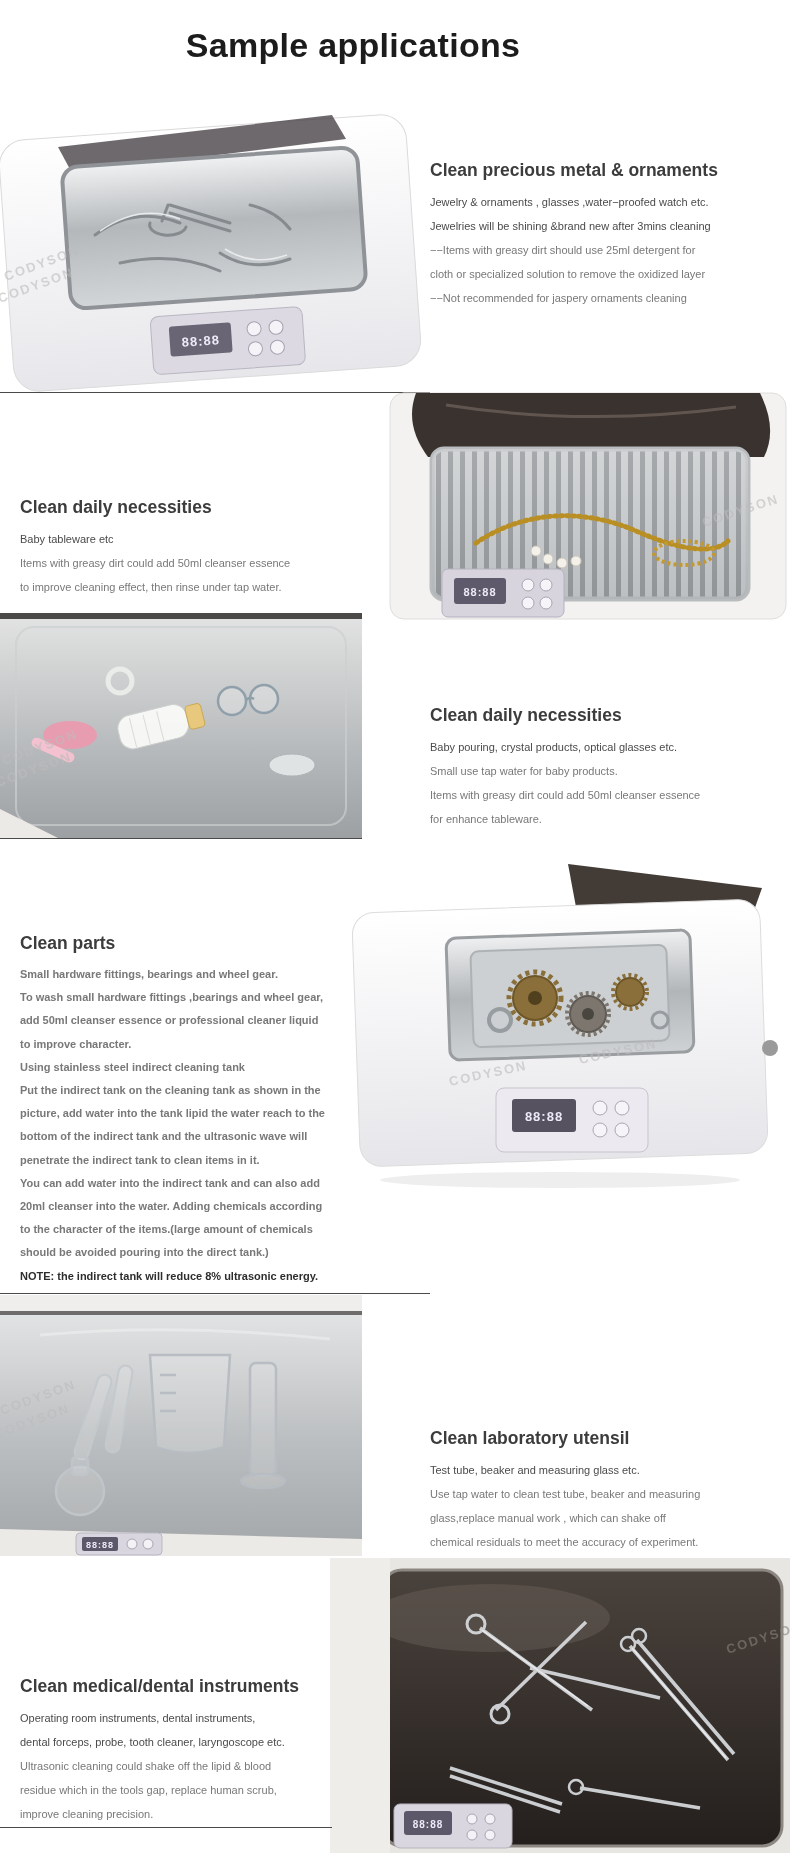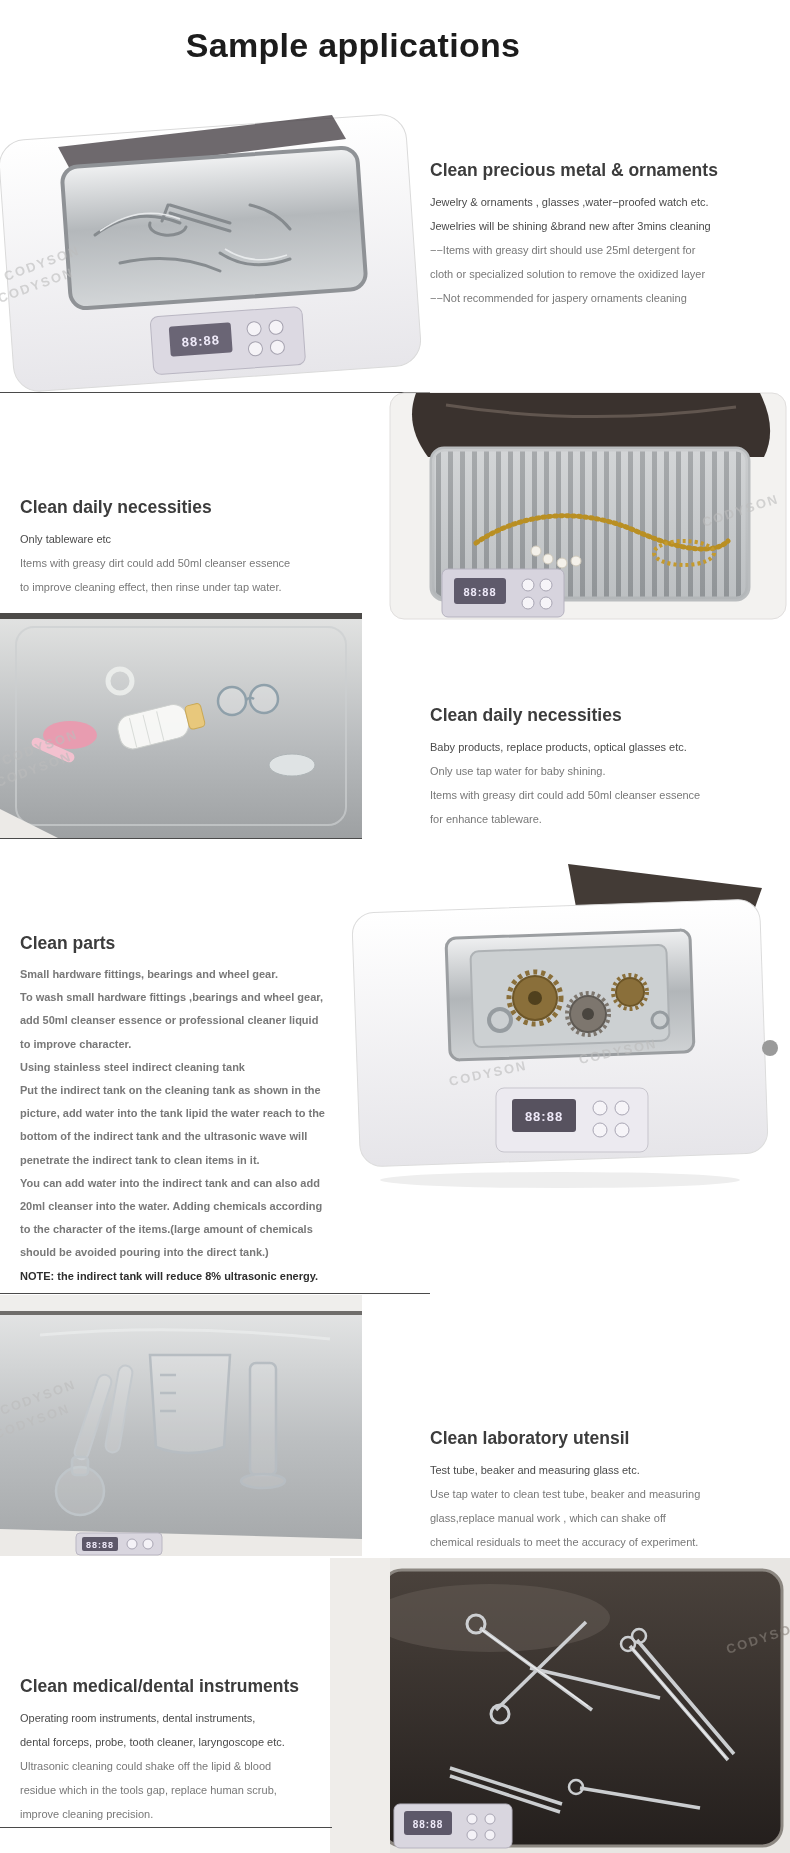"Only tableware etc" p.line { text: Only -> Baby }
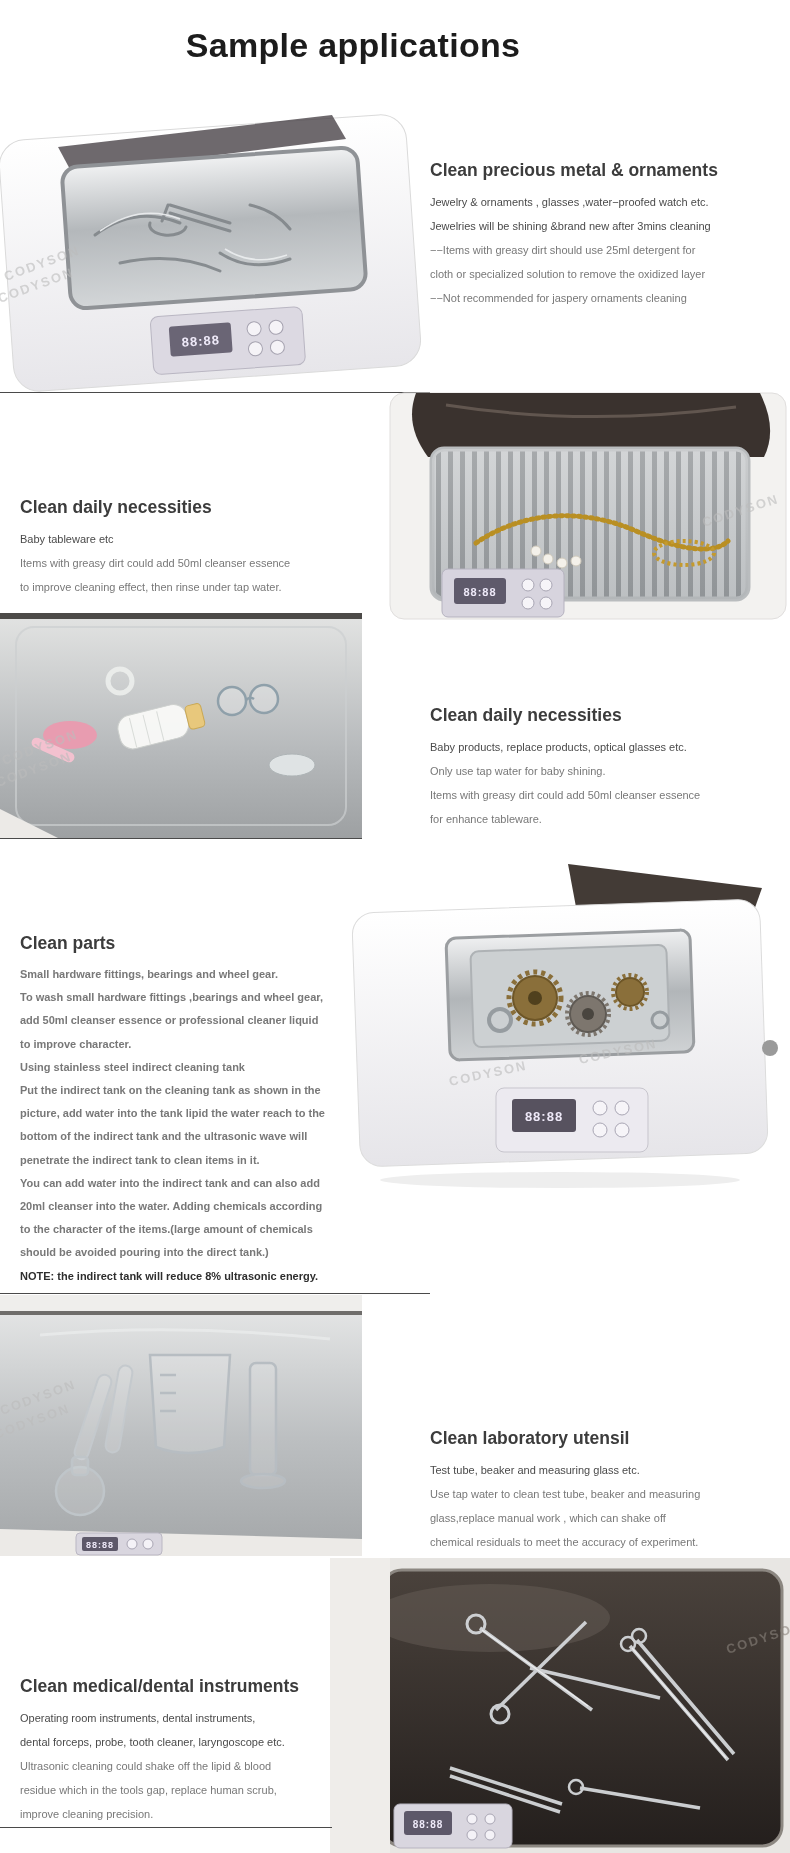"Baby products, replace products, optical" p.line { text: products, replace -> pouring, crystal }
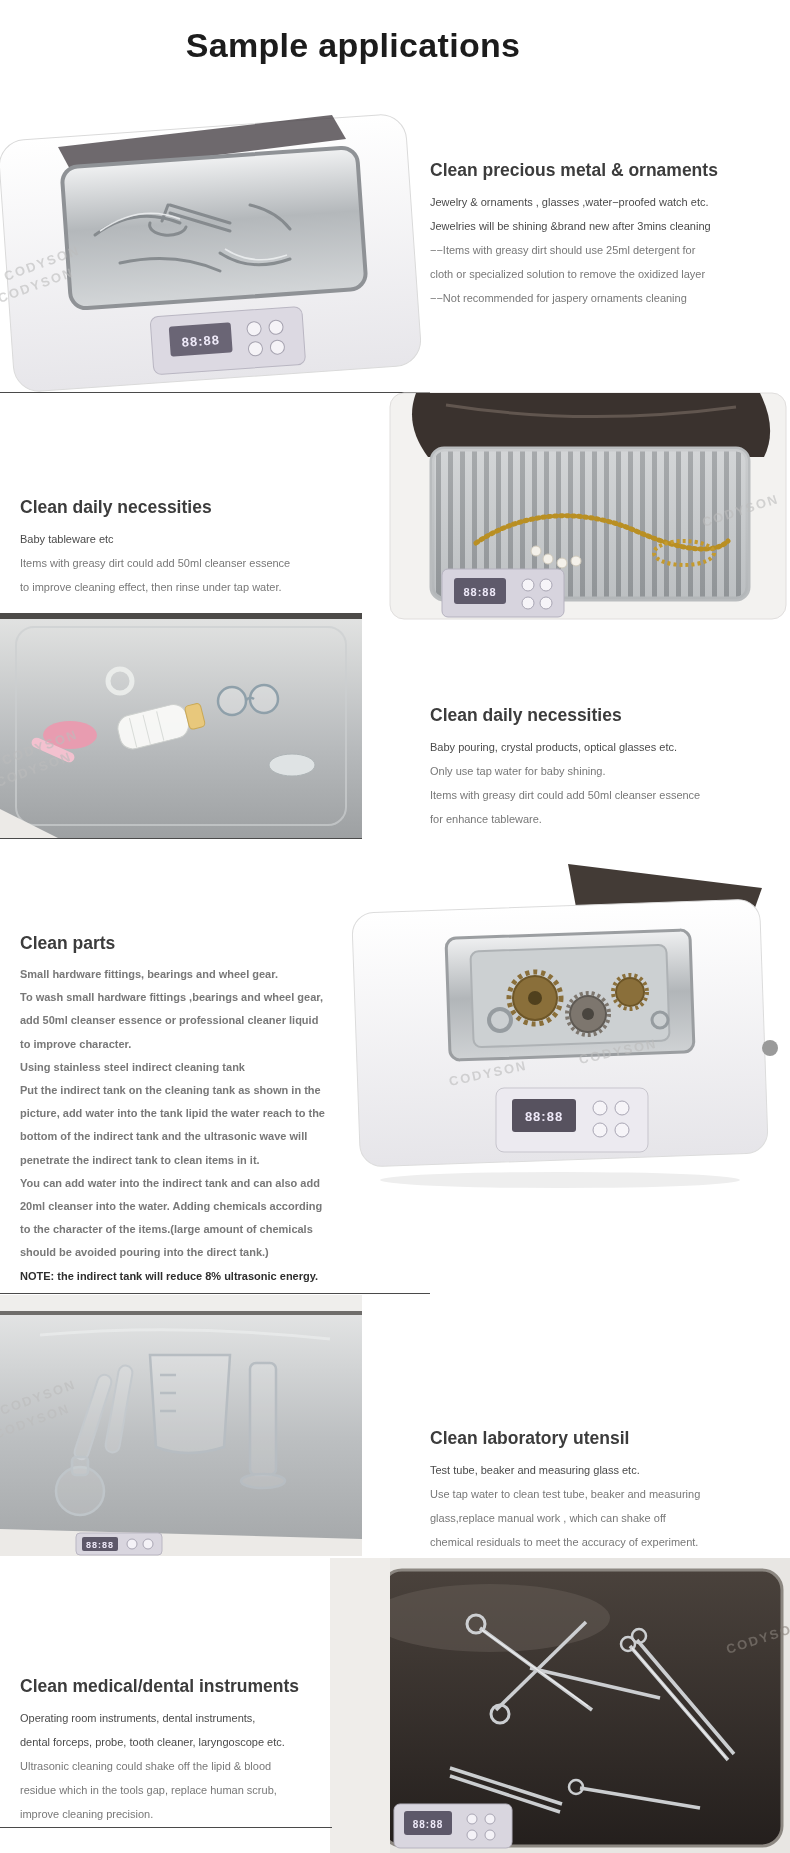"Only use tap water for" p.line { text: Only use tap water for baby shining -> Small use tap water for baby products }
